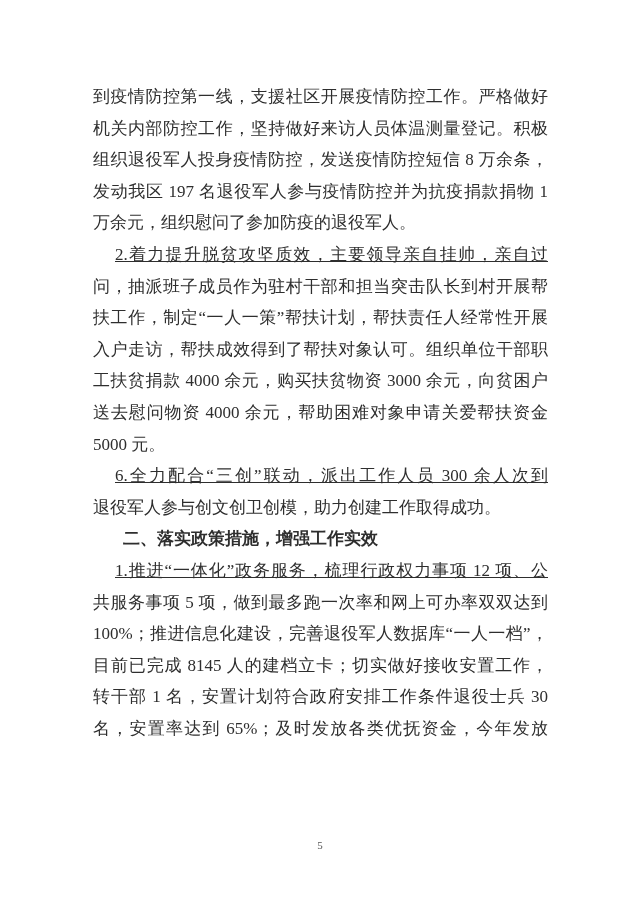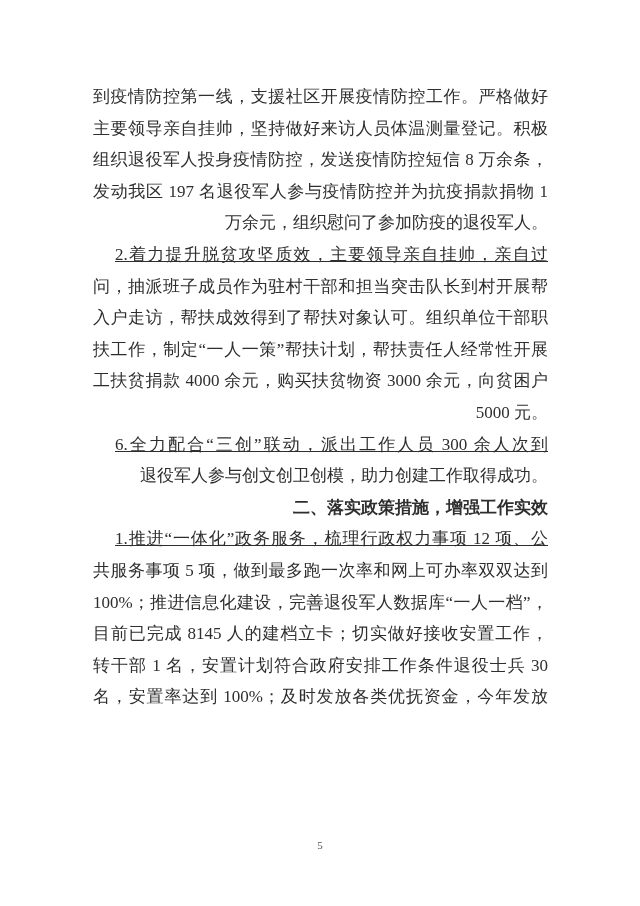"主要领导亲自挂帅，坚持做好来访人员体温测量登记。积极" div.ln { text: 主要领导亲自挂帅 -> 机关内部防控工作 }
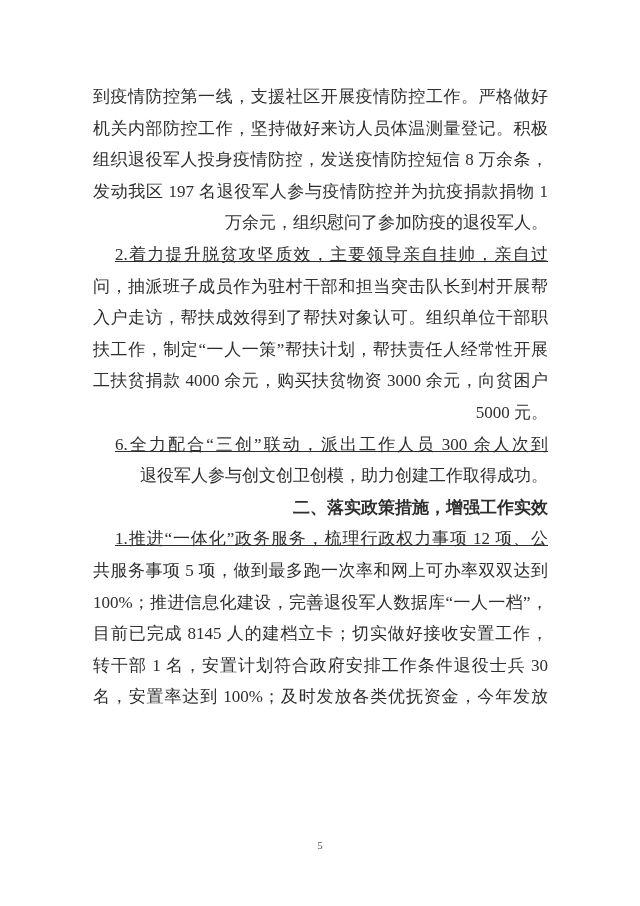"万余元，组织慰问了参加防疫的退役军人。" .ln { text-align: right -> left }
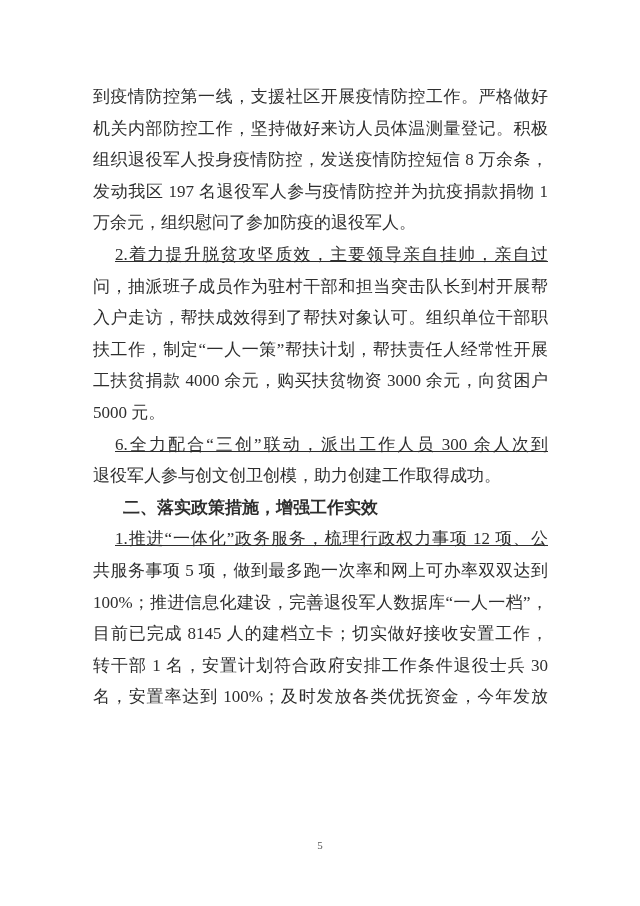"入户走访，帮扶成效得到了帮扶对象认可。组织单位干部职" div.ln { order: before "扶工作，制定“一人一策”帮扶计划，帮扶责任人经常性开展" -> after "扶工作，制定“一人一策”帮扶计划，帮扶责任人经常性开展" }
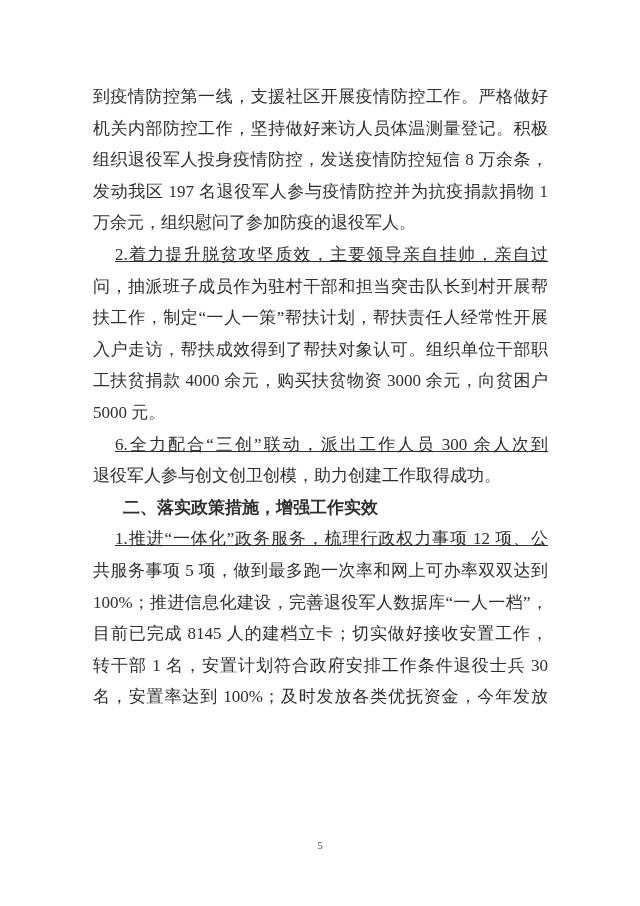"送去慰问物资 4000 余元，帮助困难对象申请关爱帮扶资金" div.ln { html: none -> <div>送去慰问物资 4000 余元，帮助困难对象申请关爱帮扶资金</div> }
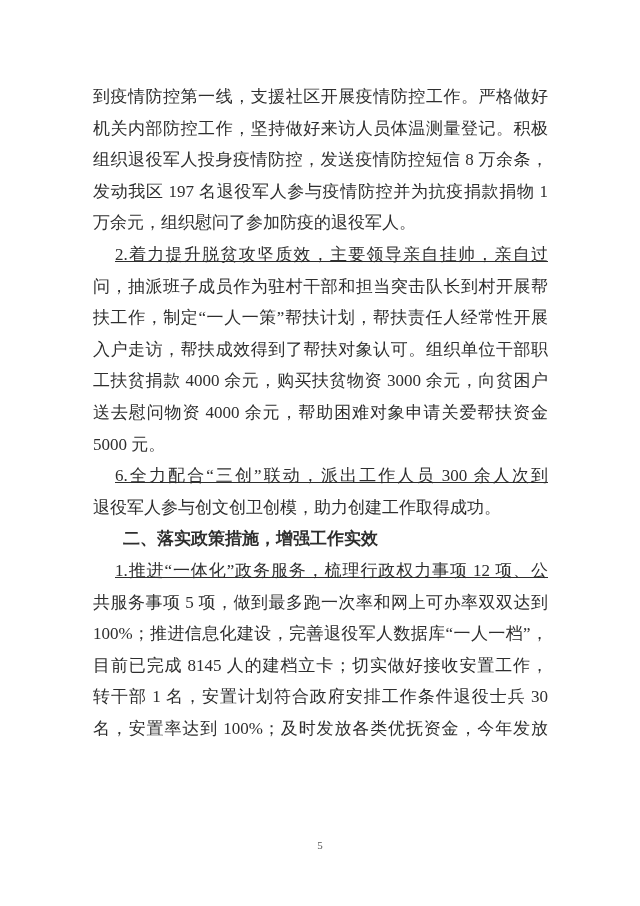"名，安置率达到 100%；及时发放各类优抚资金，今年发放" div.ln { text: 100% -> 65% }
